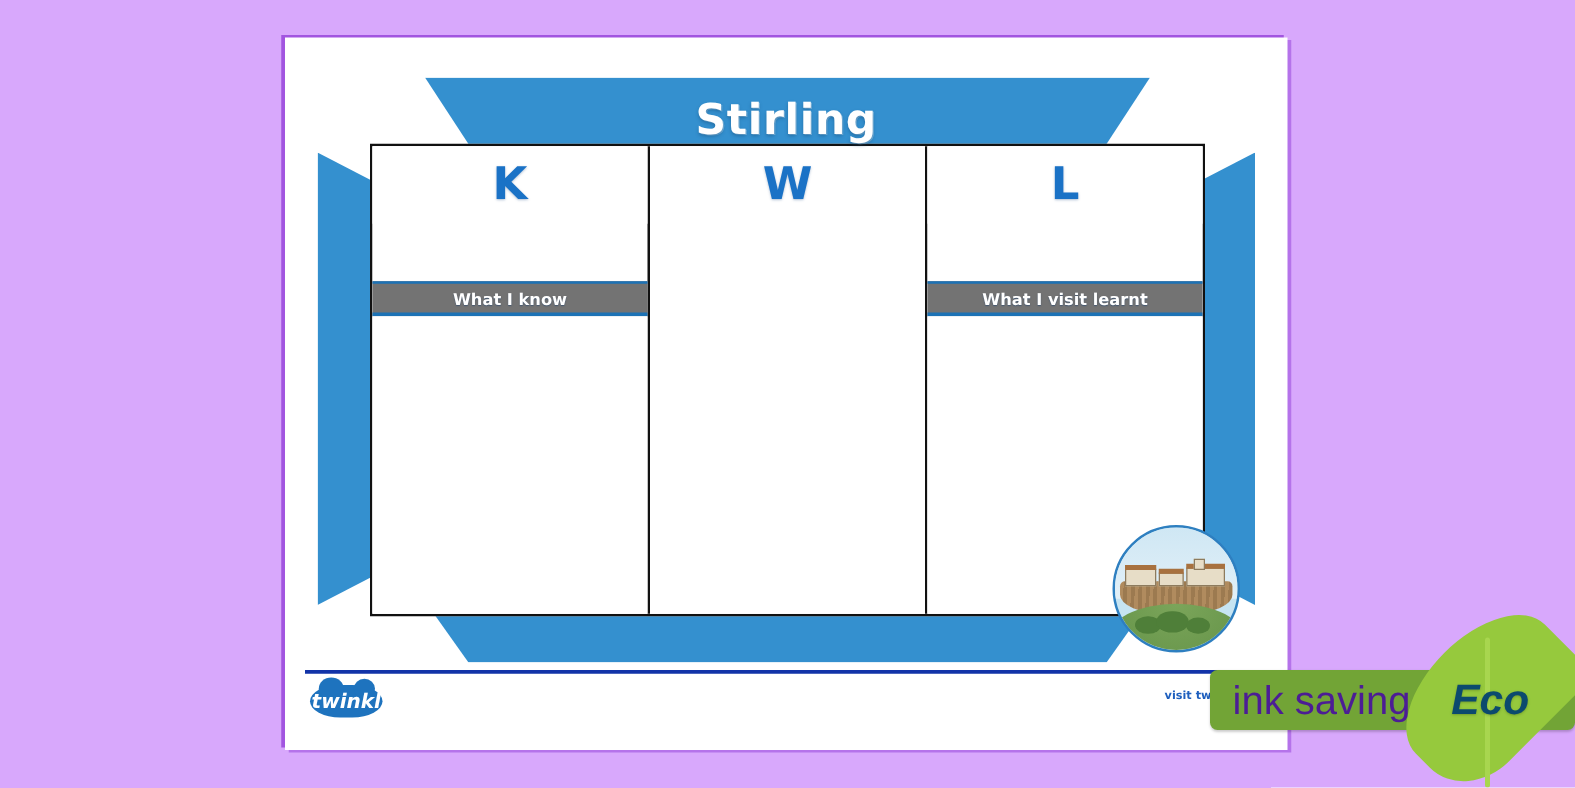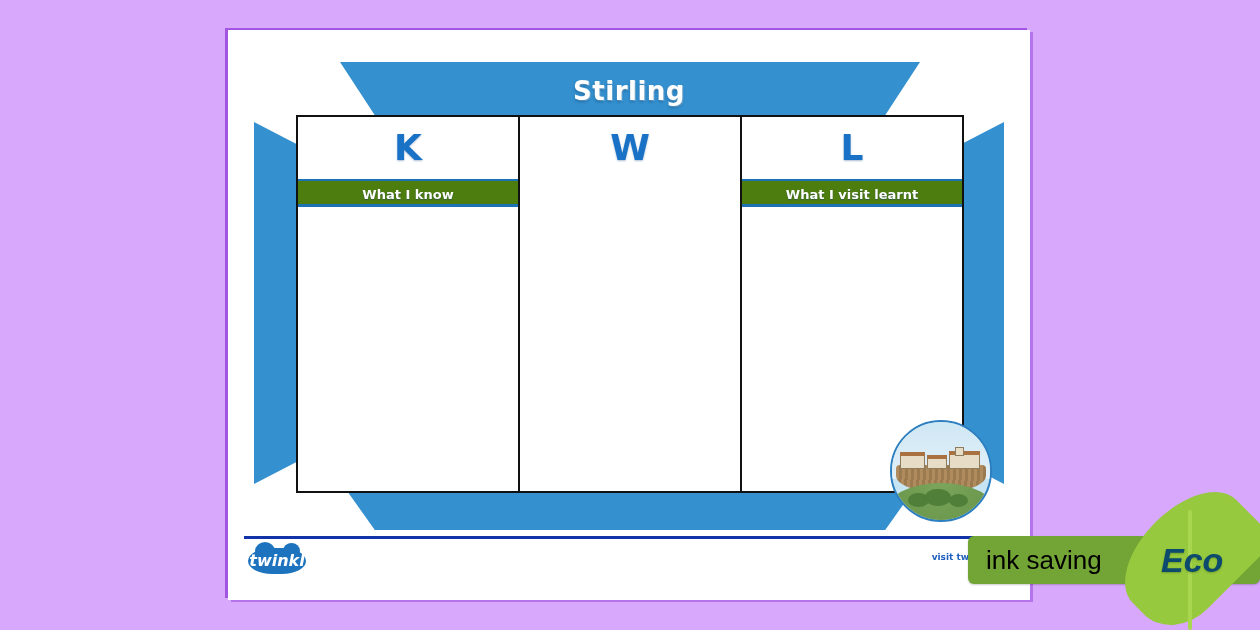"Stirling" #title-text { font-size: 26px -> 34px }
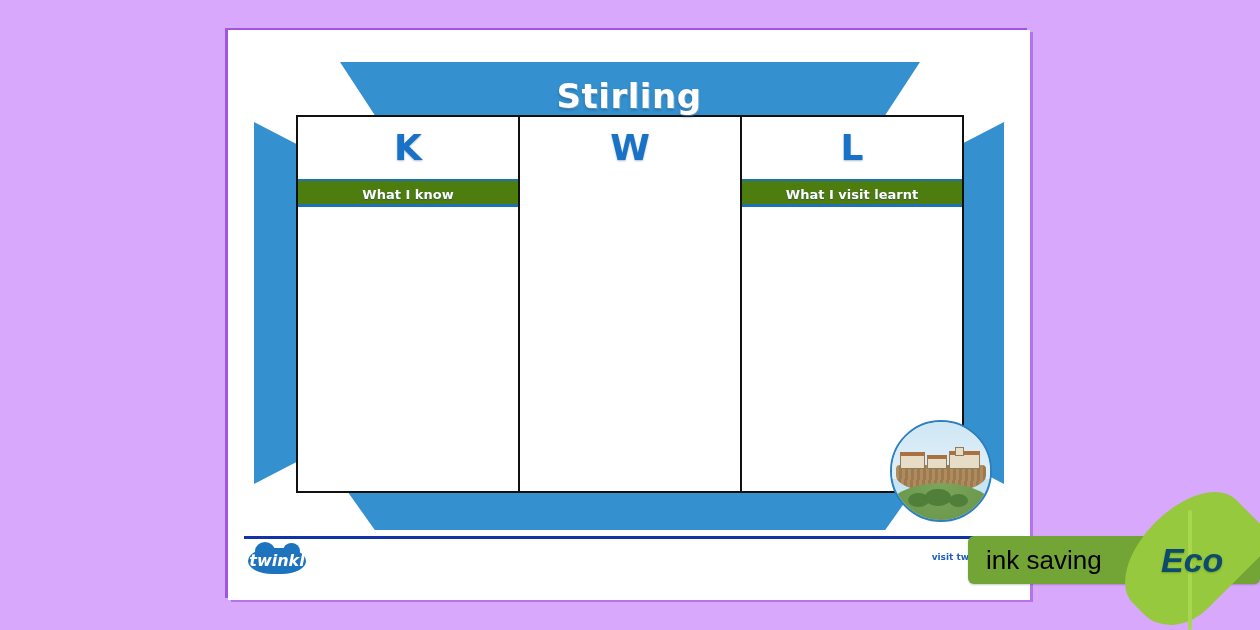"What I know" .kwl-sub { background: #4d7c0f -> #737373; margin-top: none -> 46px }
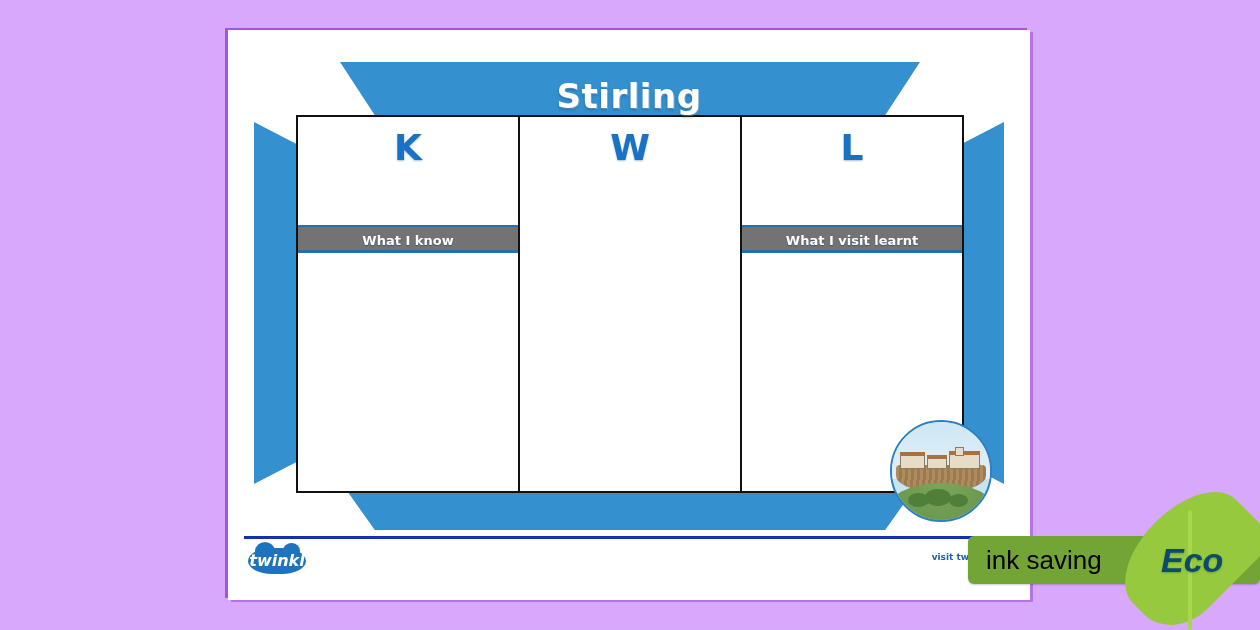"ink saving" #eco-ink-saving { color: #000000 -> #4c1d95; font-size: 26px -> 32px }
